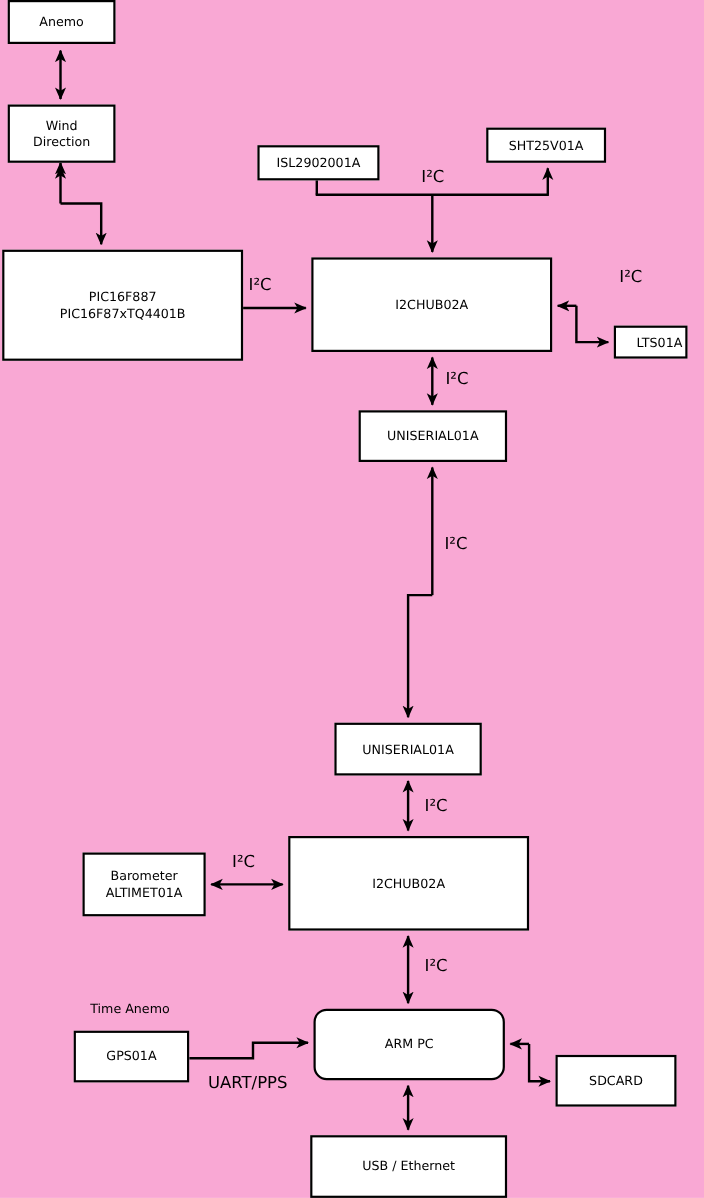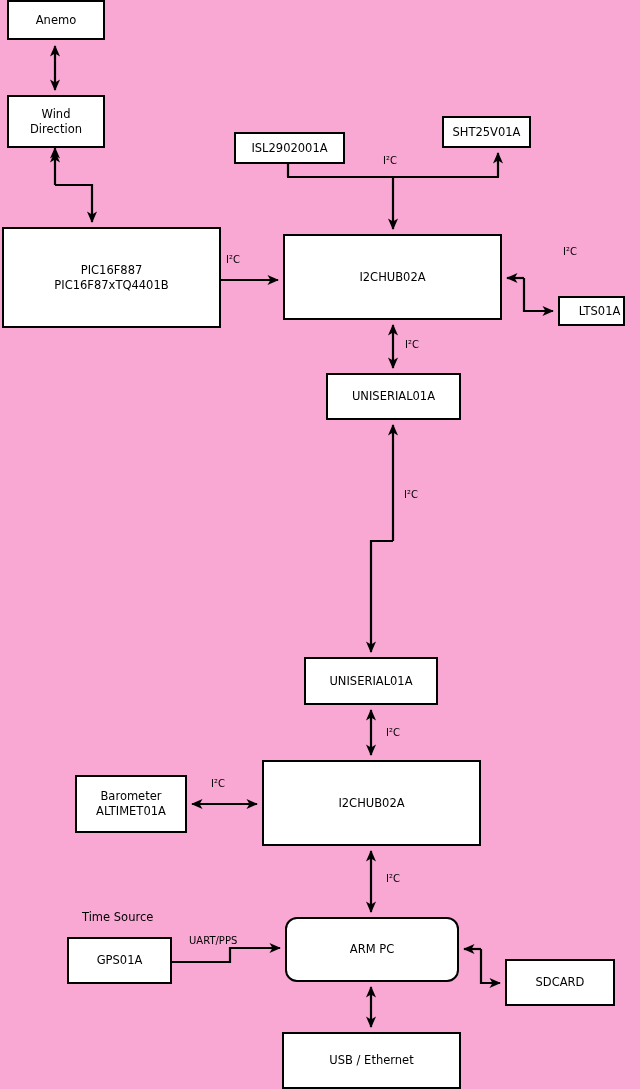"SHT25V01A" div.node { width: 89px -> 109px }
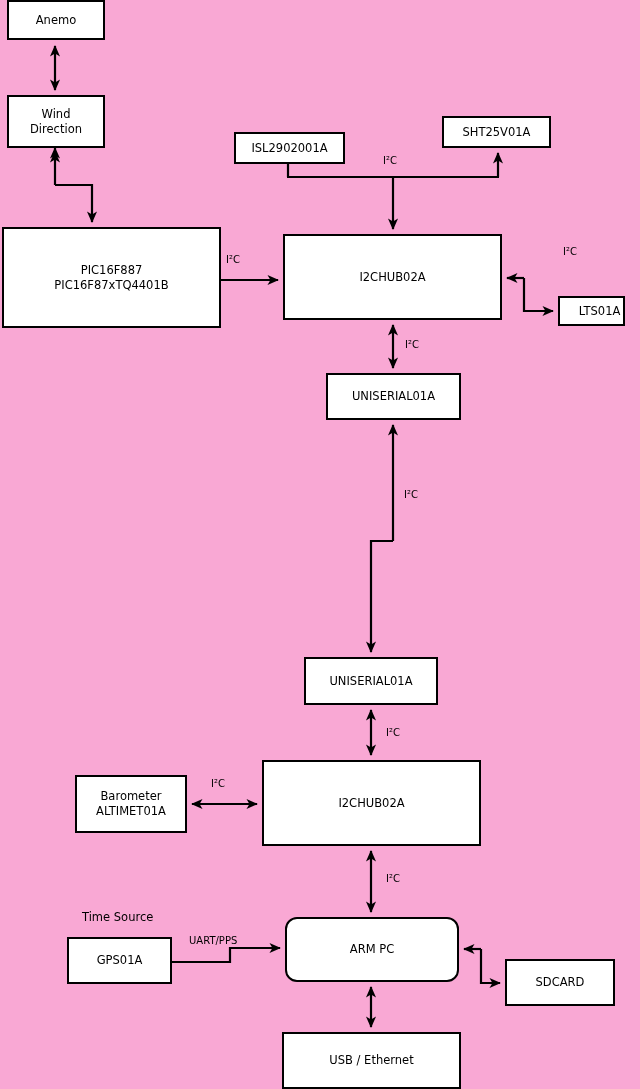"I²C" .edge-label { font-size: 10px -> 15px }
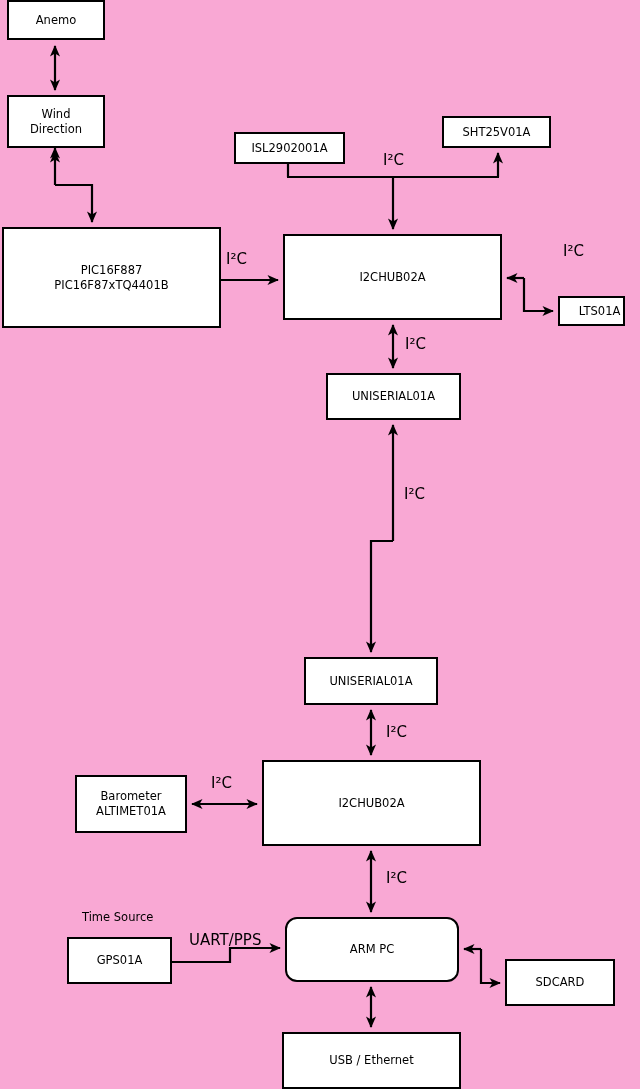"Time Source" div.free-label { text: Source -> Anemo }
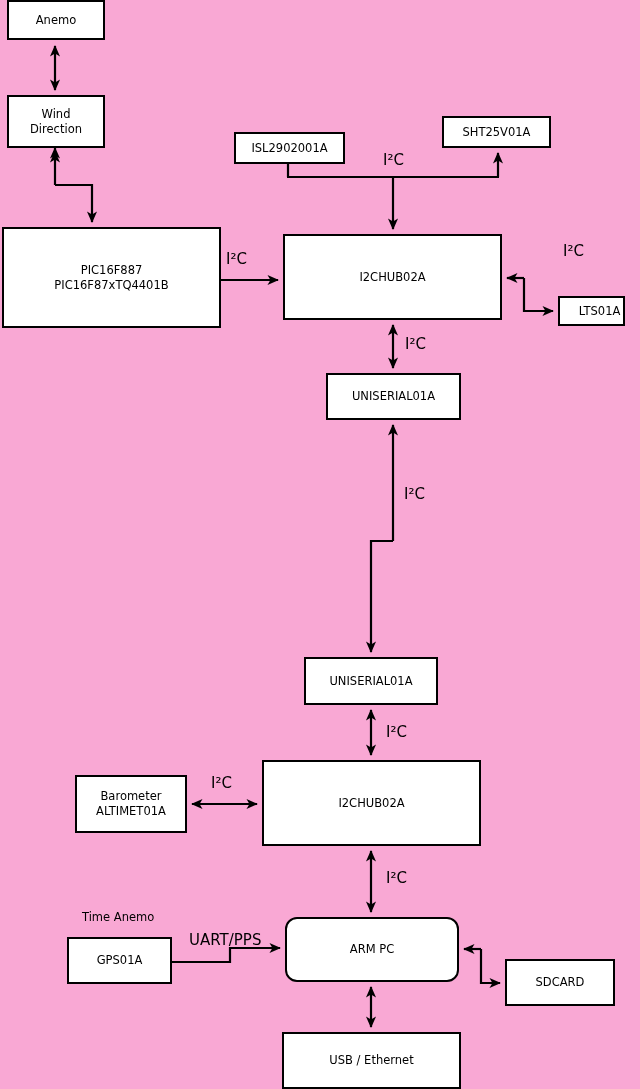"UART/PPS" div.edge-label { top: 934px -> 978px }
